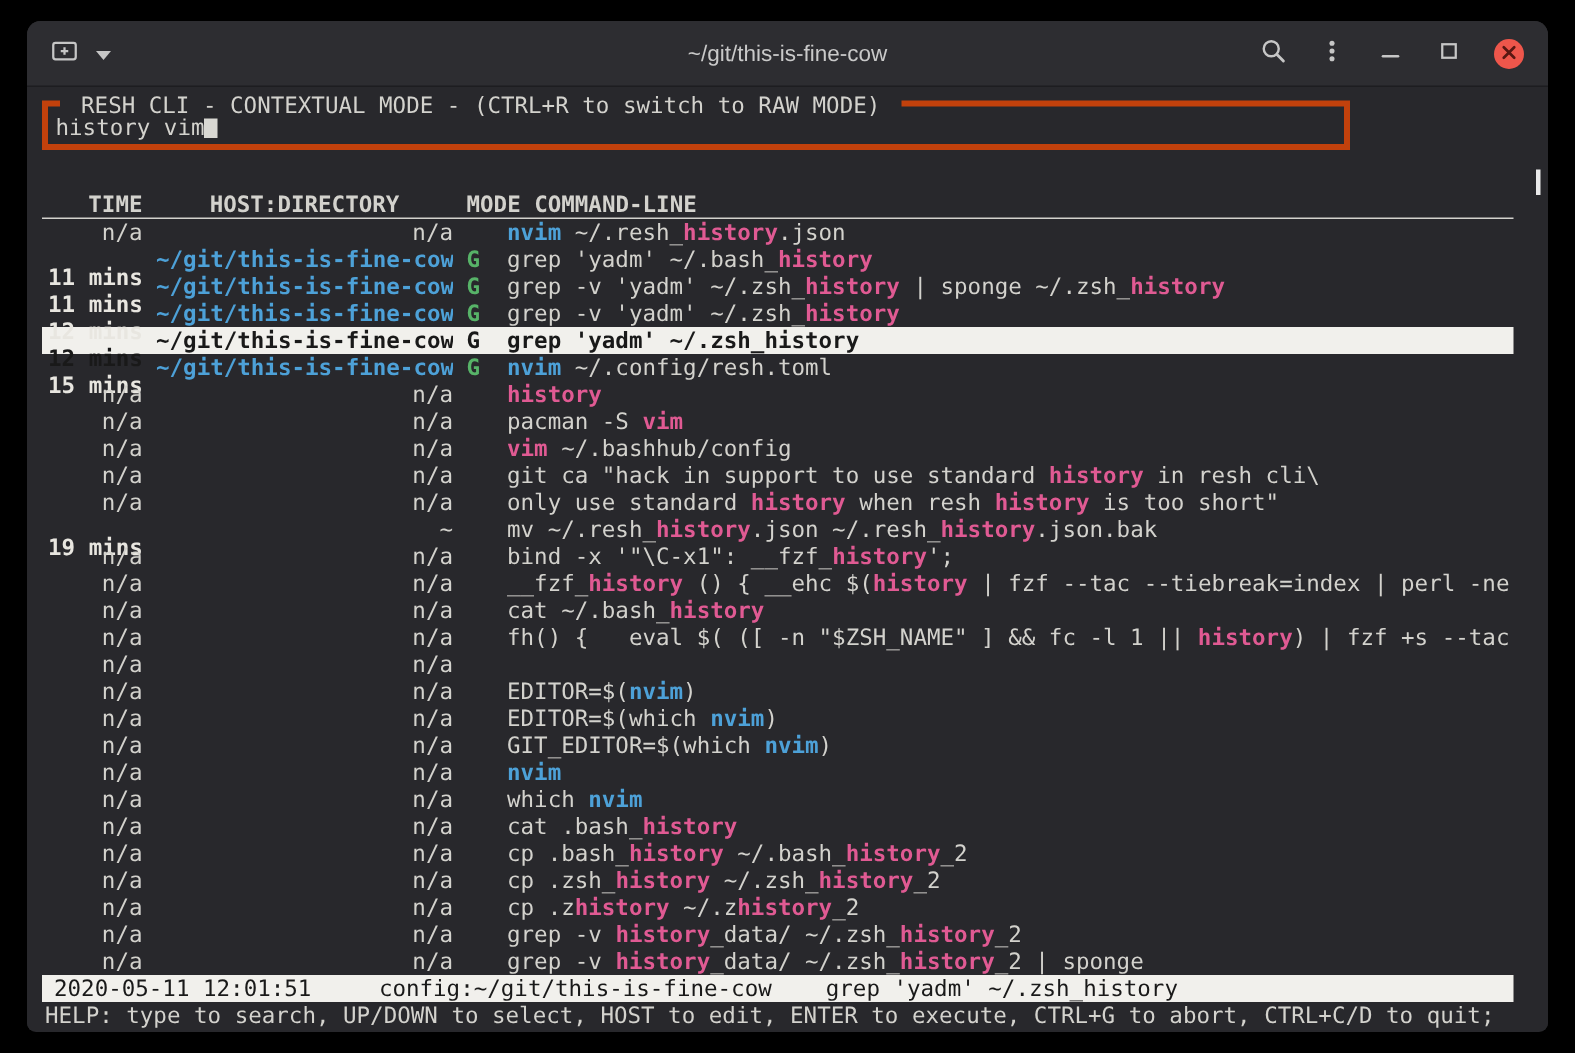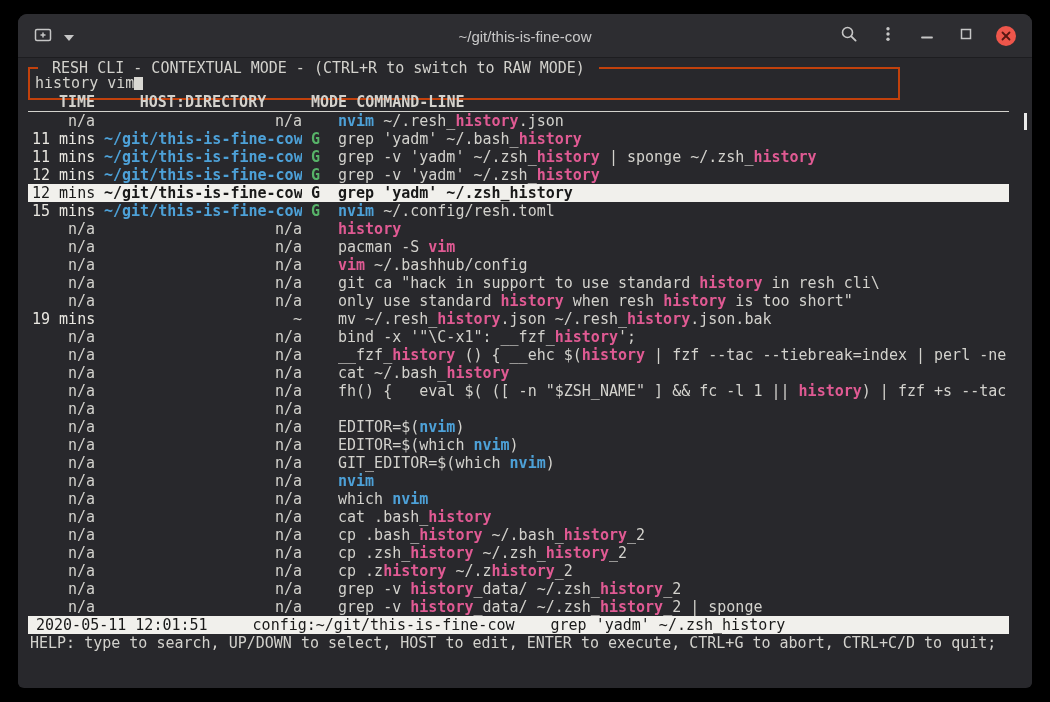"RESH CLI - CONTEXTUAL MODE" .search-box { border: 2px solid #c2410c -> 4px solid #c2410c }
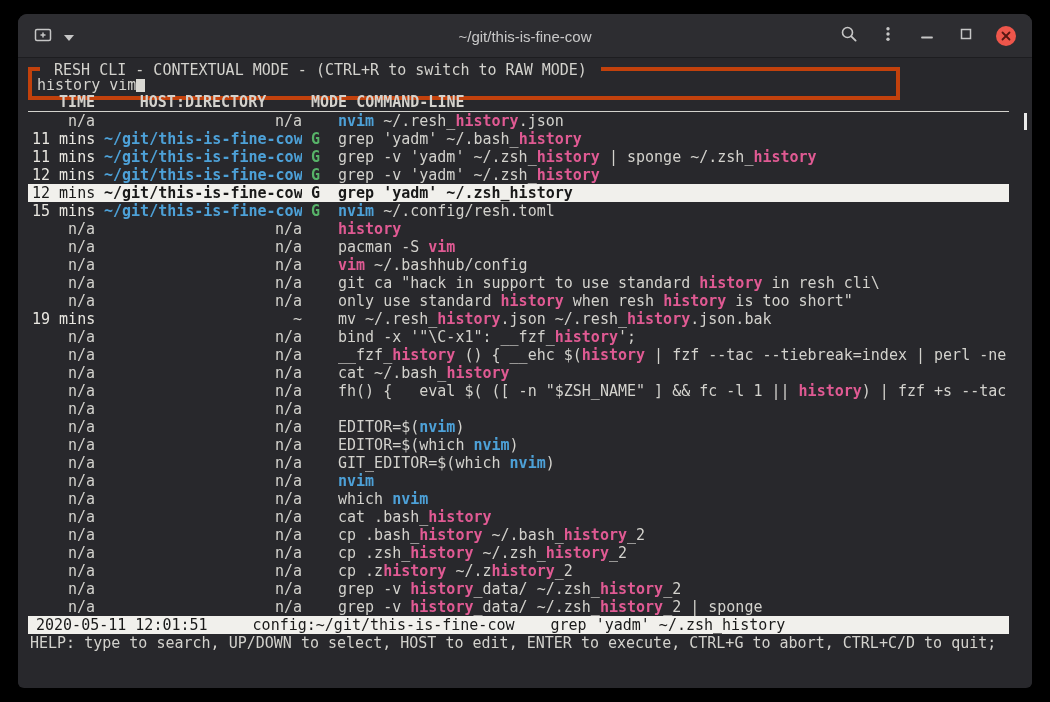"TIME" .content { top: 35px -> 69px }
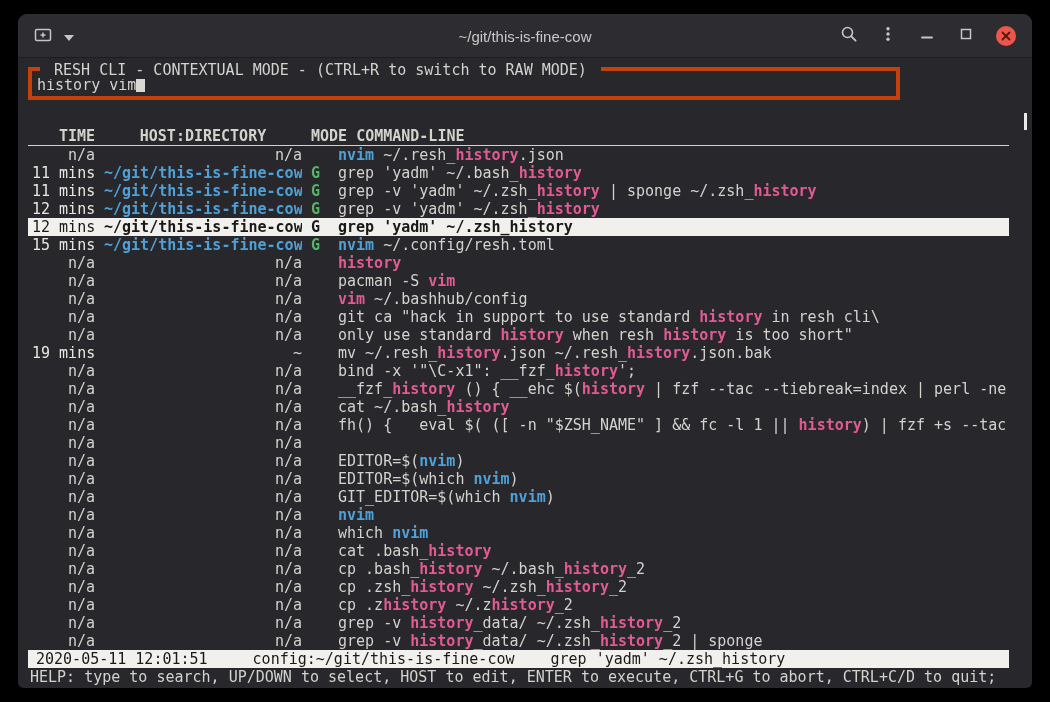"11 mins" .time-real { font-weight: normal -> bold; margin-top: none -> 12px }
